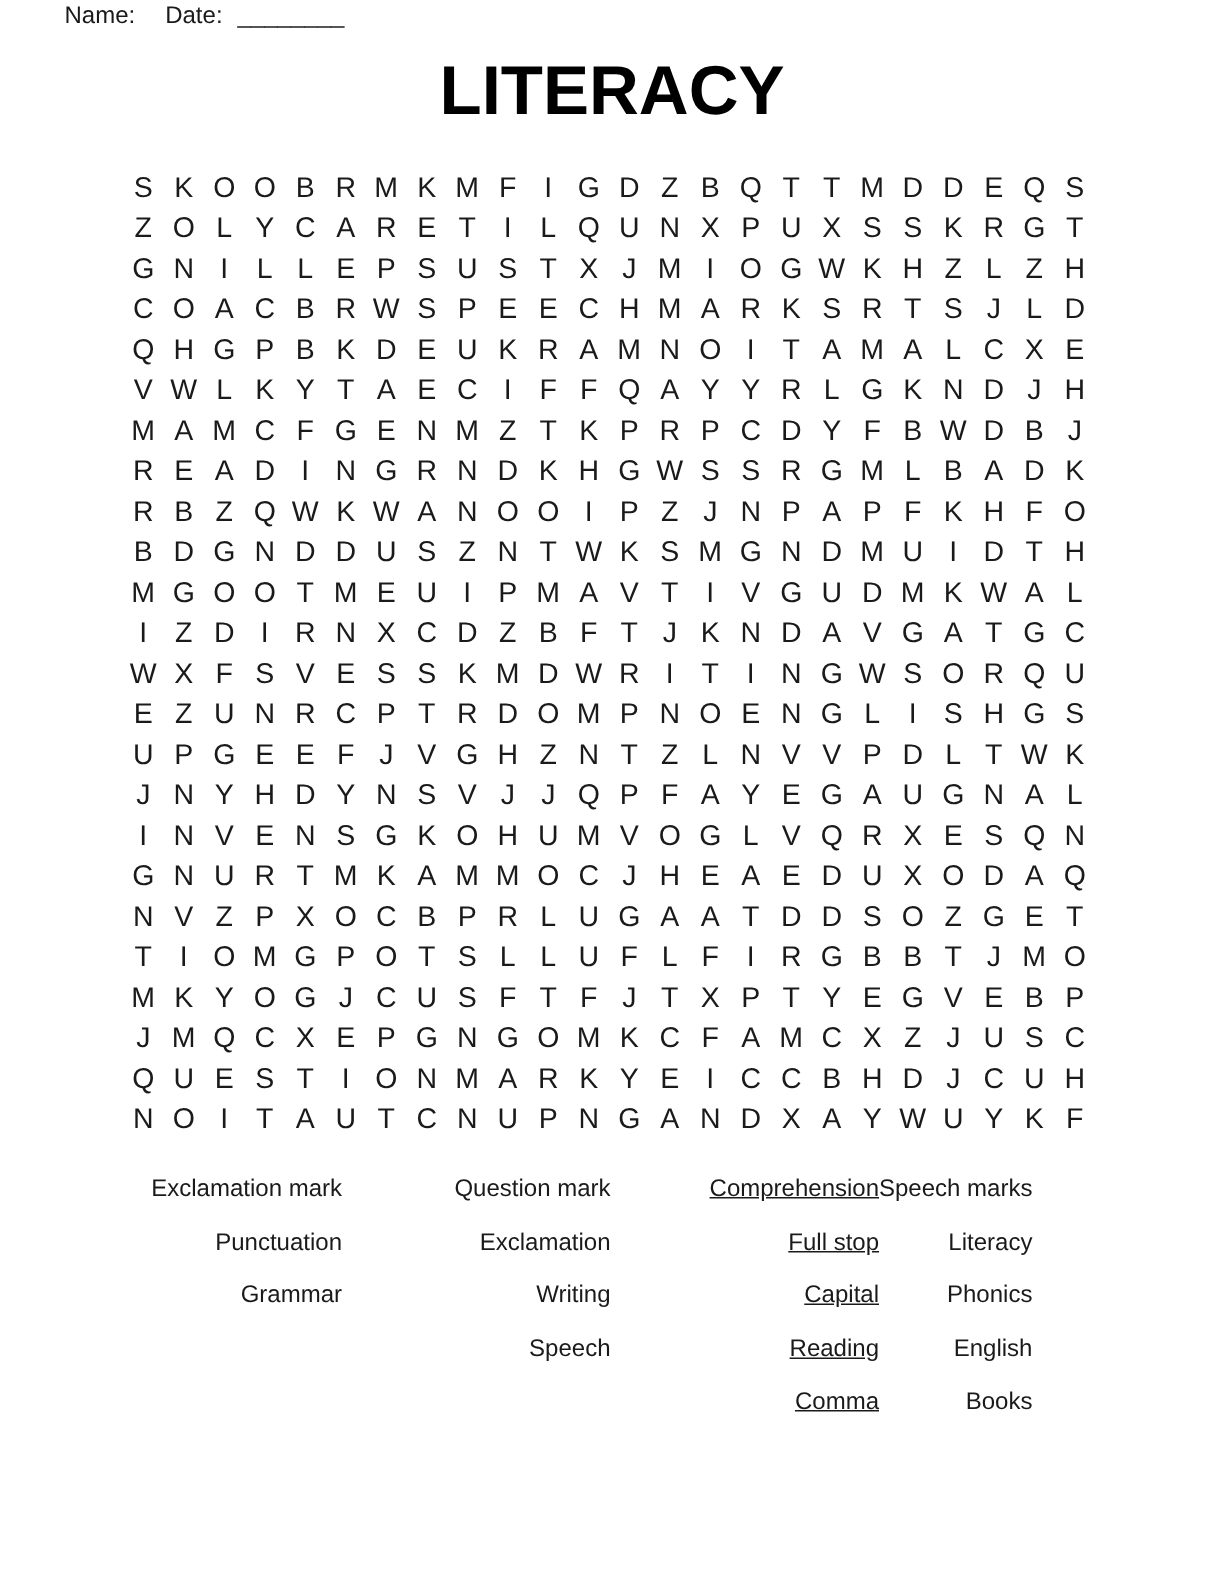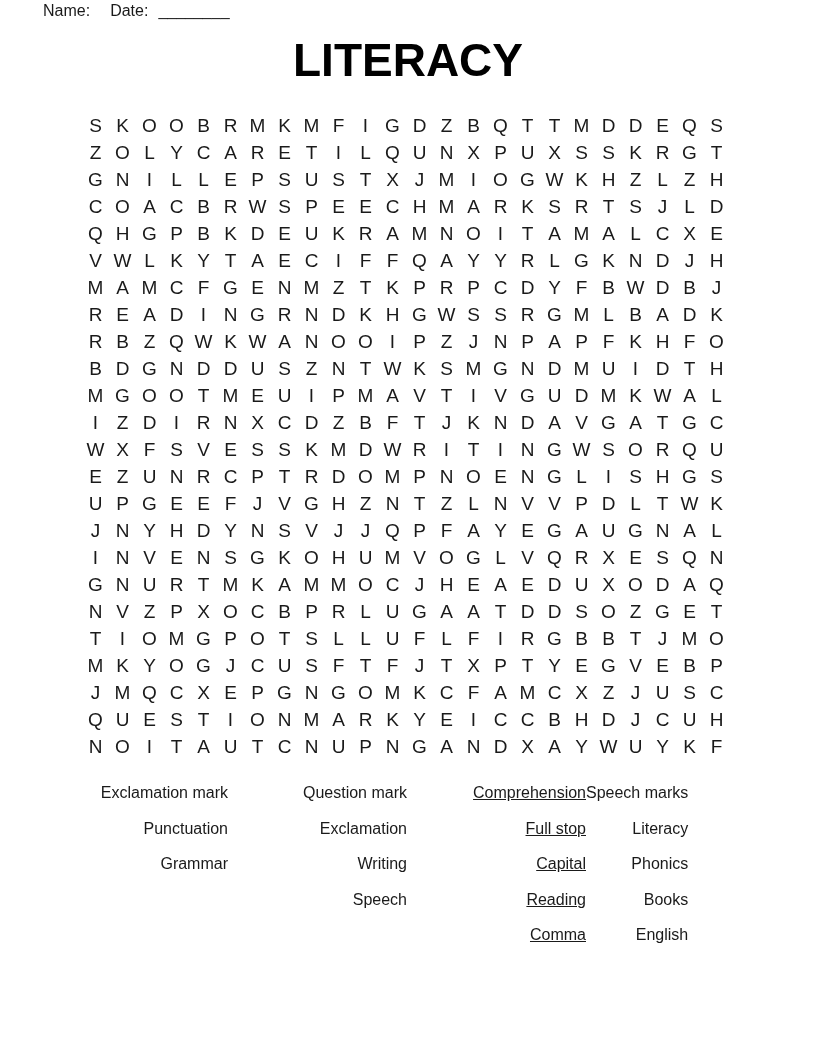"Books" div.word-item { order: before "English" -> after "English" }
